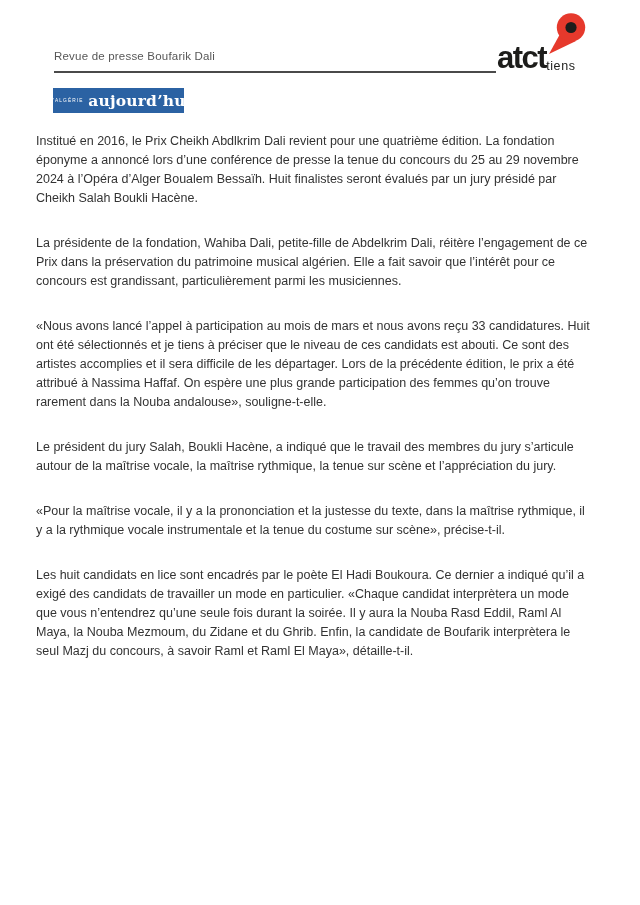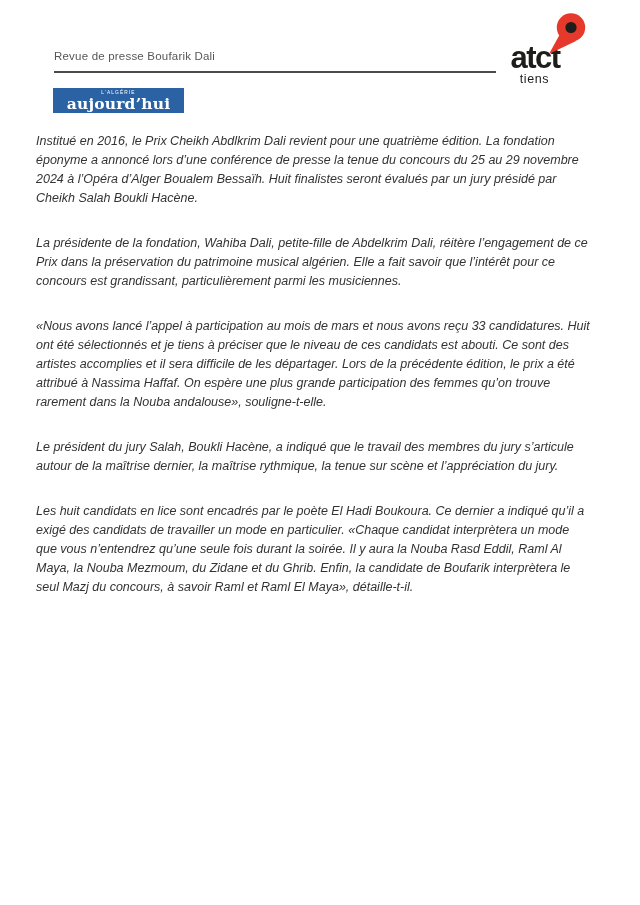"atct" .atct { align-items: center -> flex-end; flex-direction: column -> row }
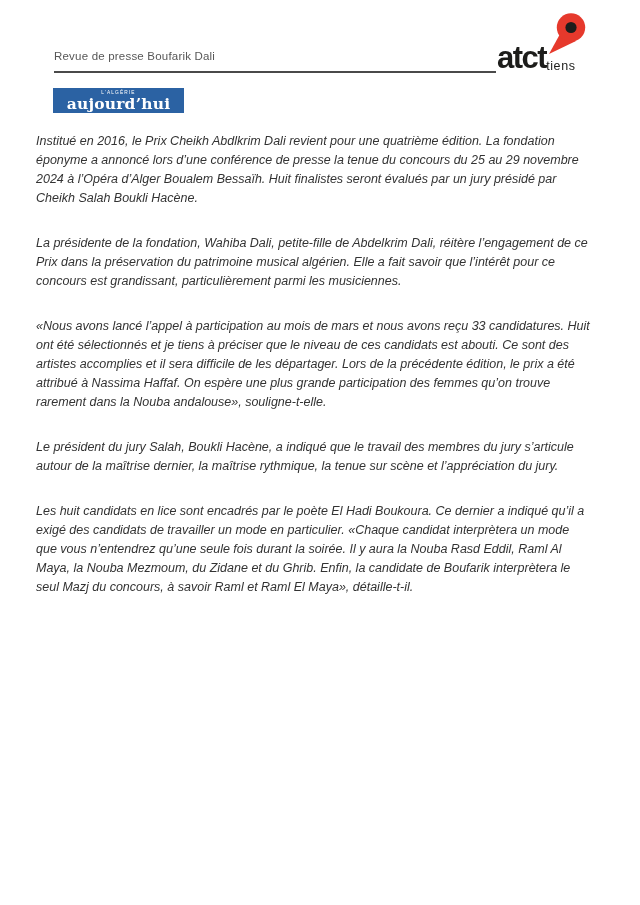"aujourd’hui" .src-logo { flex-direction: column -> none }
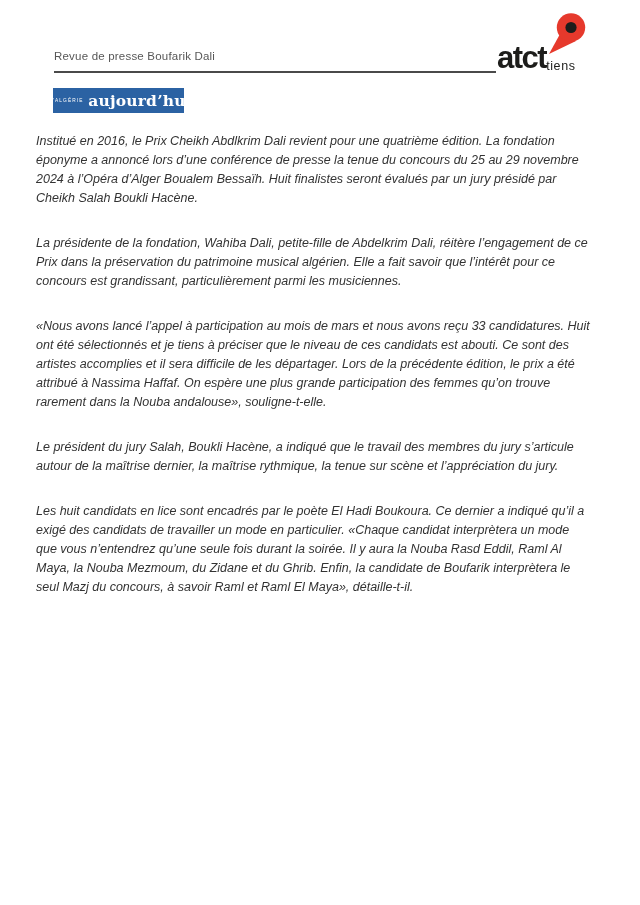"Institué en 2016, le Prix" .article p { font-style: italic -> none }
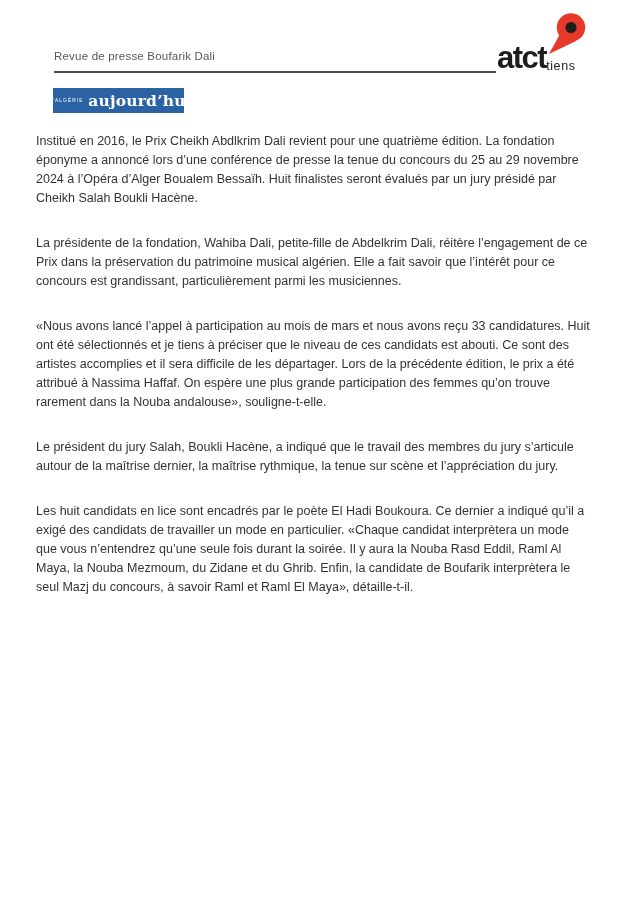"Le président du jury Salah," p { text: dernier -> vocale }
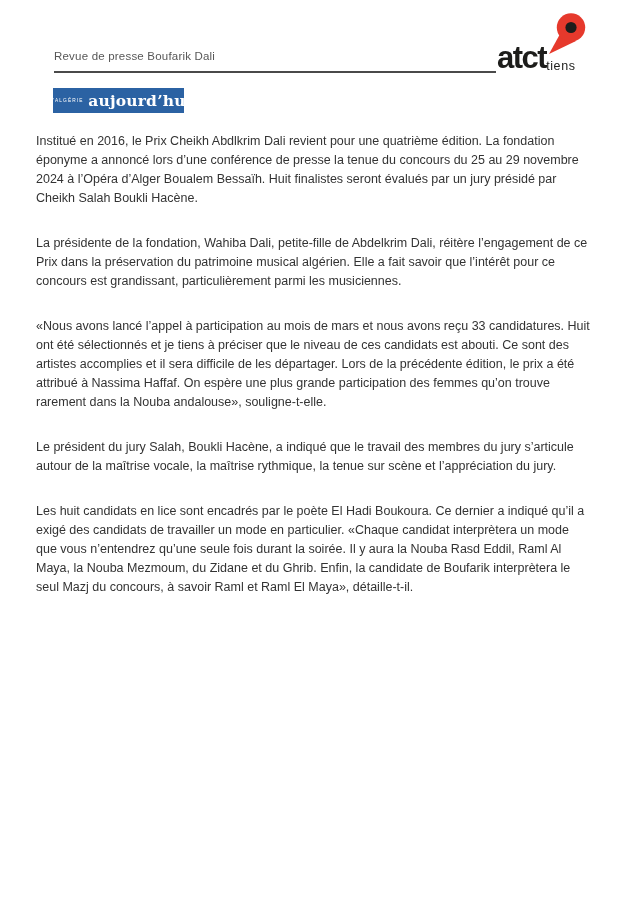"«Pour la maîtrise vocale, il" p { html: none -> <p>«Pour la maîtrise vocale, il y a la prononciation et la justesse du texte, dans la maîtrise rythmique, il y a la rythmique vocale instrumentale et la tenue du costume sur scène», précise-t-il.</p> }
